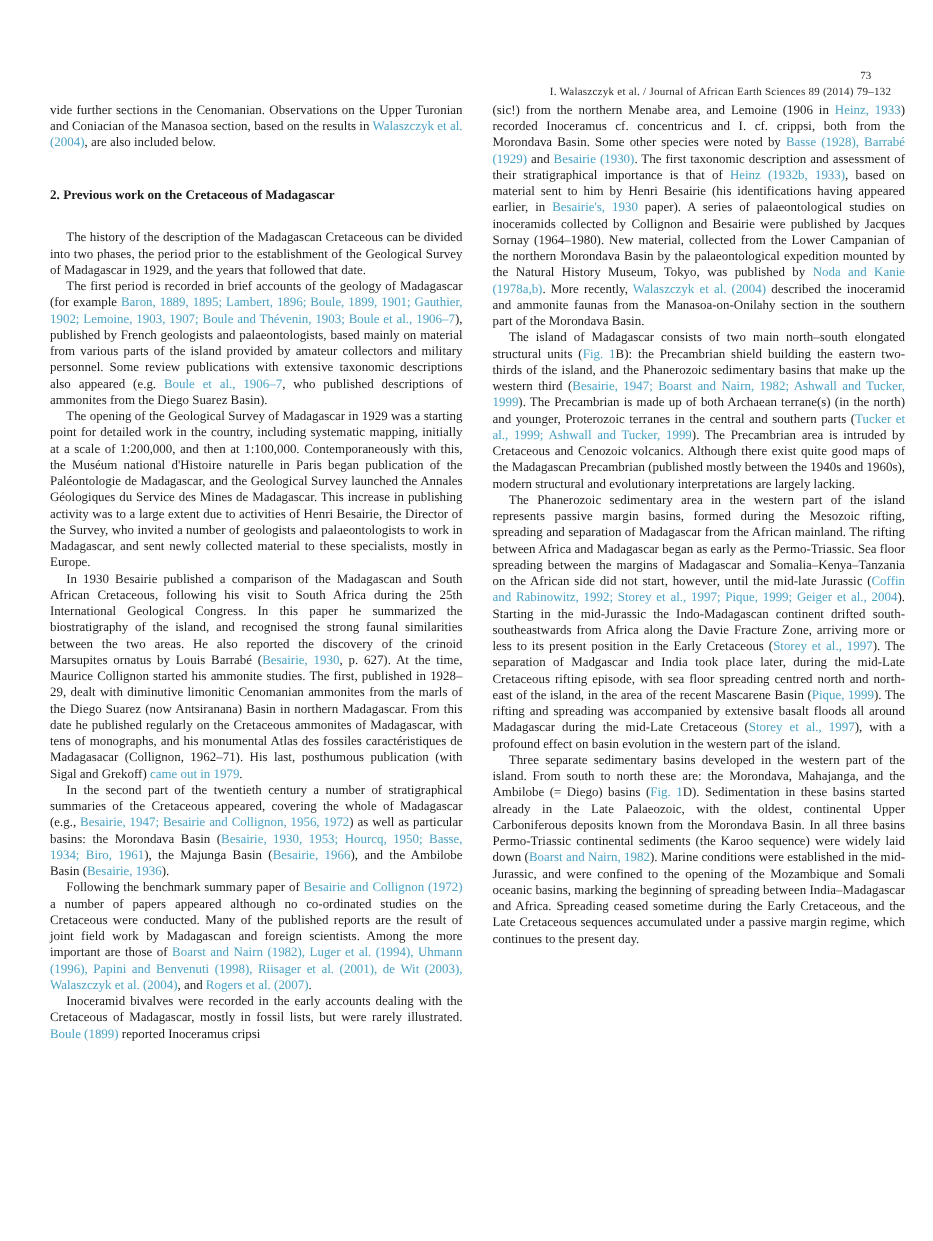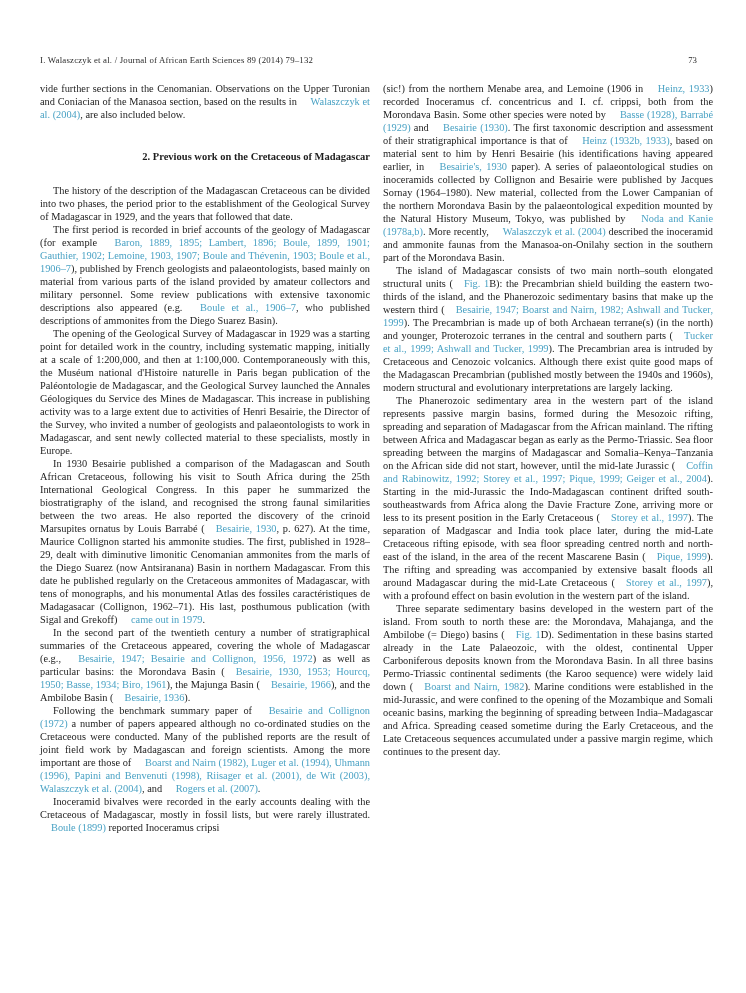"I. Walaszczyk et al. /" .rh-title { margin-top: none -> 13px; text-align: left -> right }
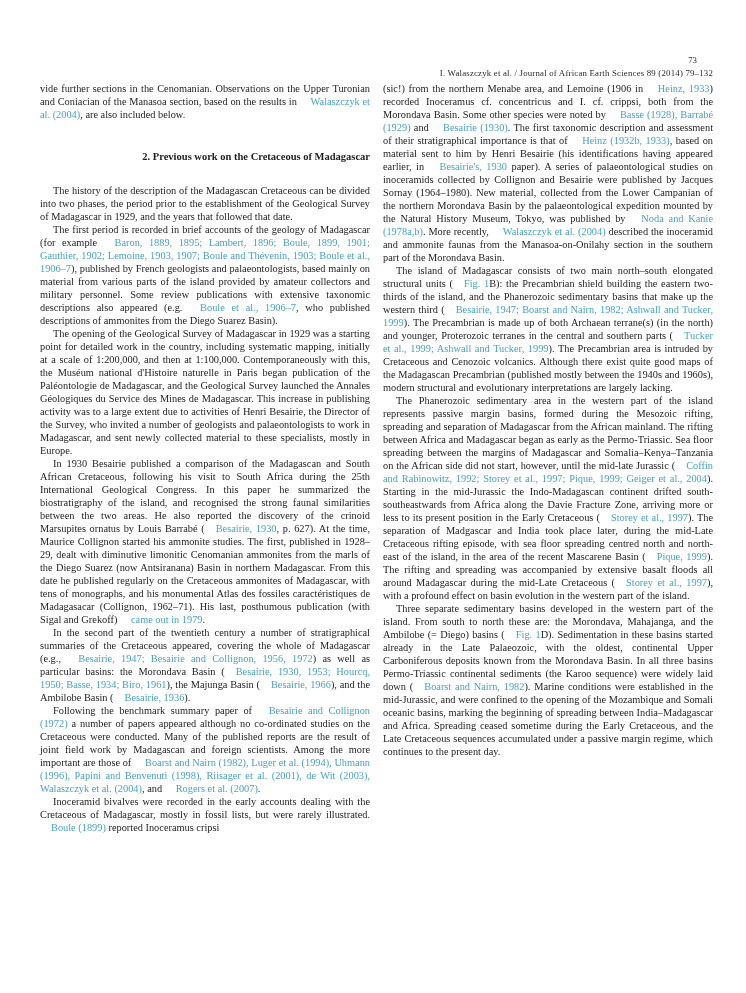"vide further sections in the" .cols { gap: 13px -> 24px }
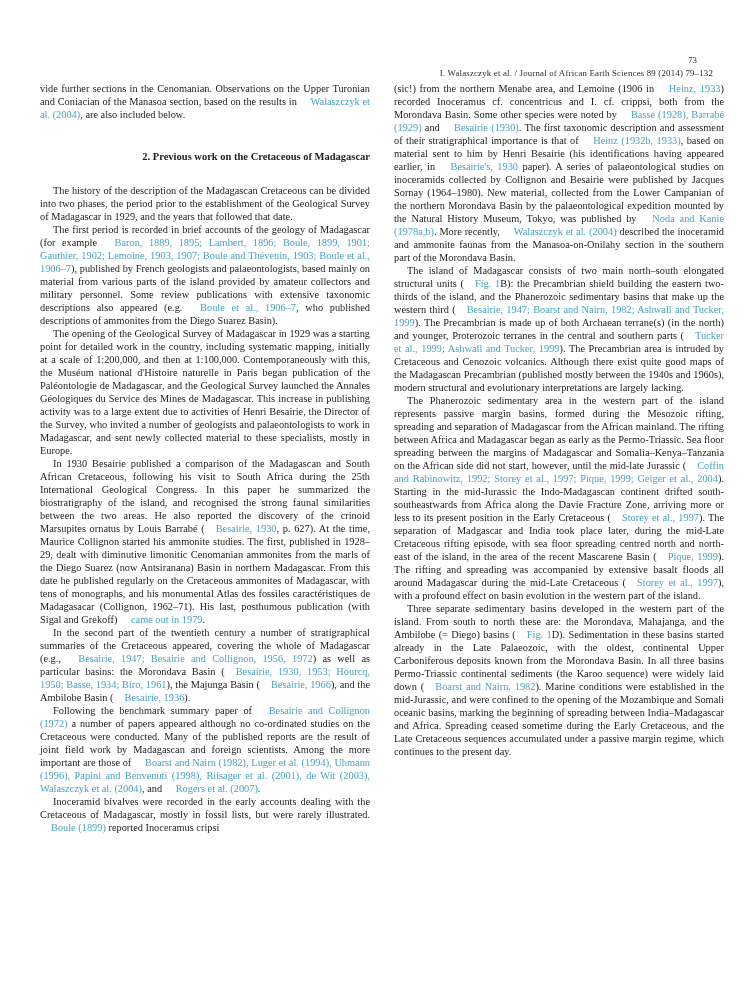"Heinz, 1933" .lnk { margin-left: 11px -> none }
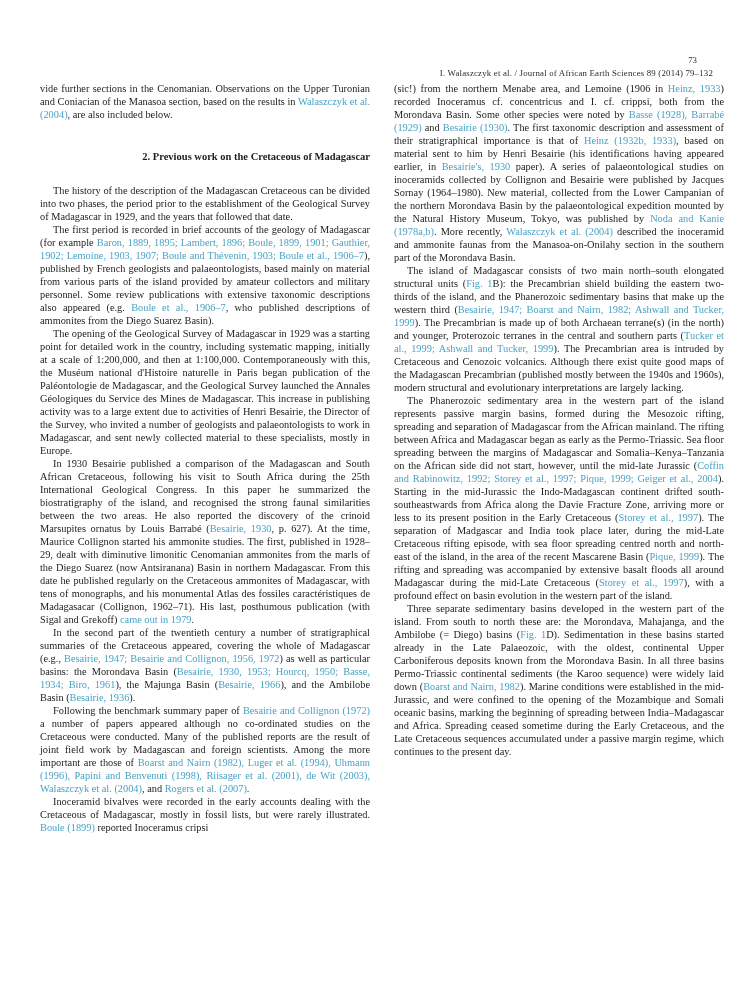"2. Previous work on the" .col h2 { text-align: right -> left }
